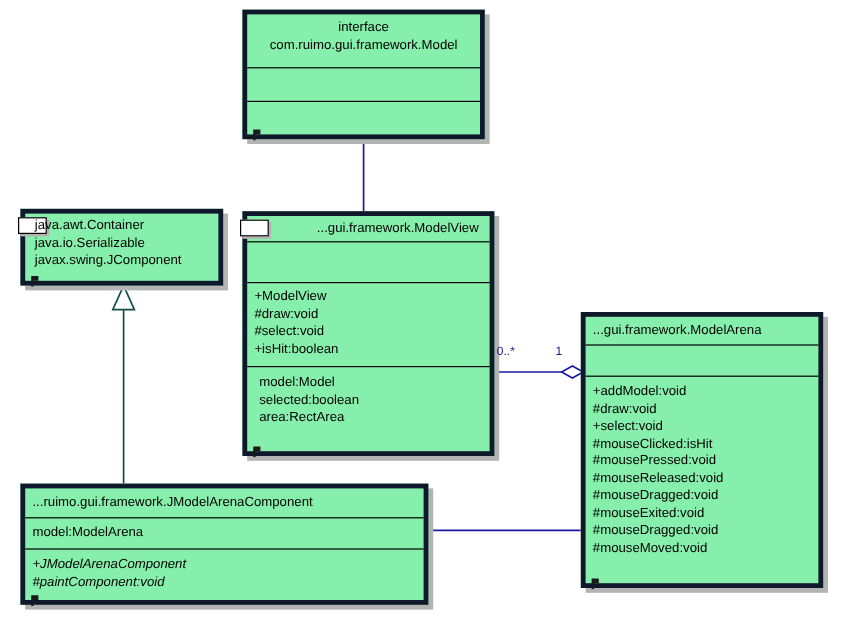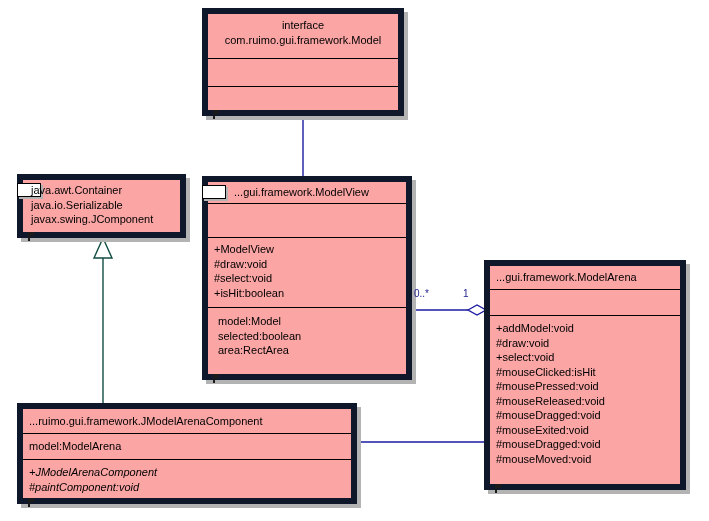"interface" .umlbox { background: #fca5a5 -> #86efac; border: 6px solid #0f172a -> 4px solid #0f172a }
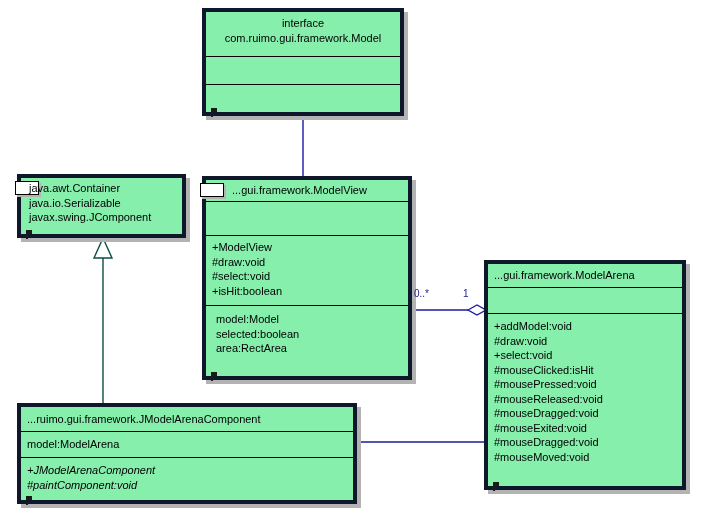"...gui.framework.ModelView" .hdr-comp .row { margin-left: none -> 32px }
